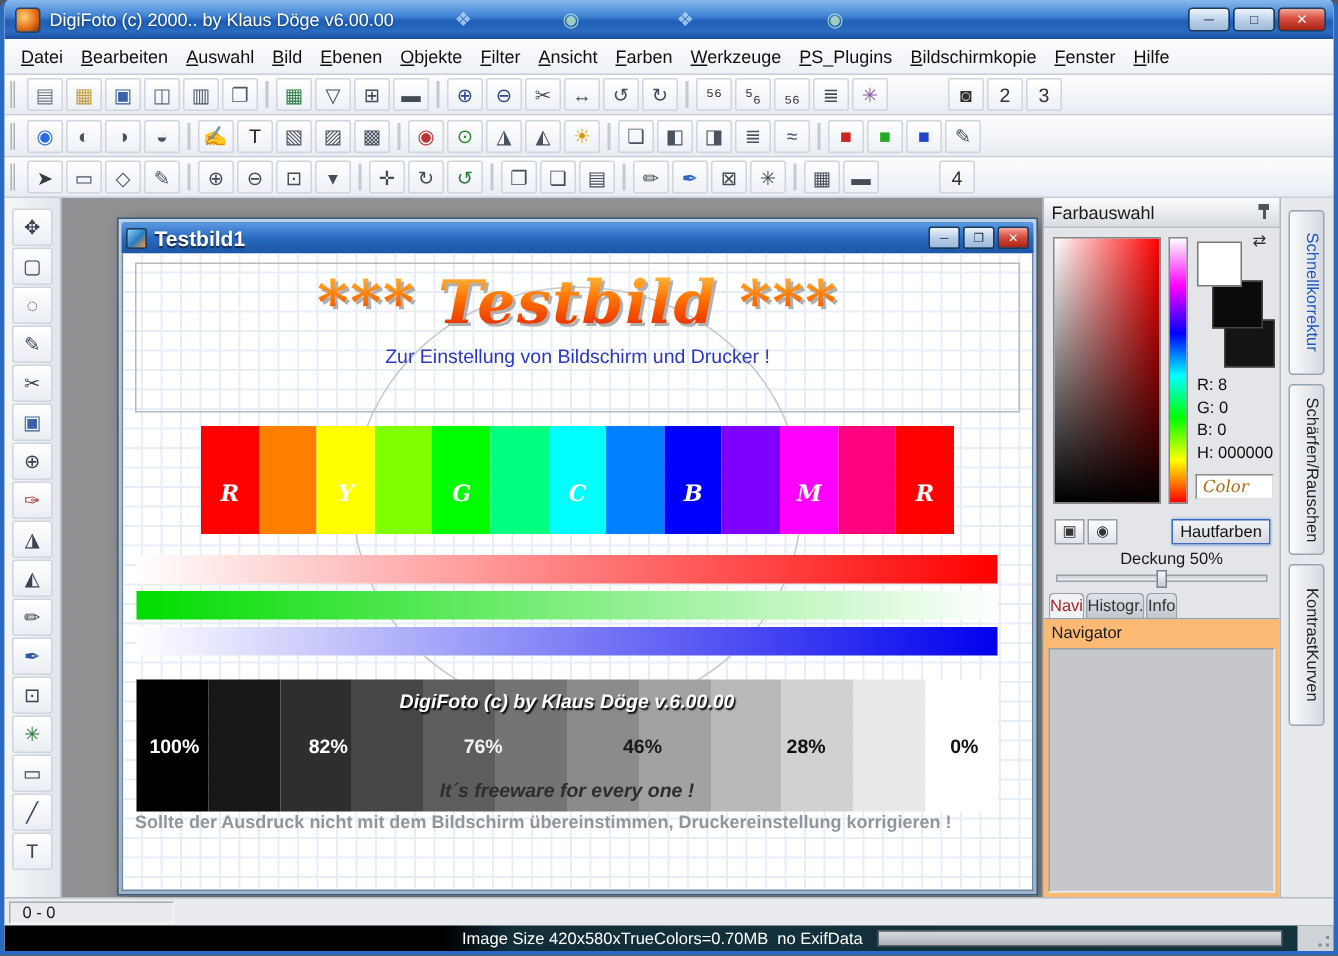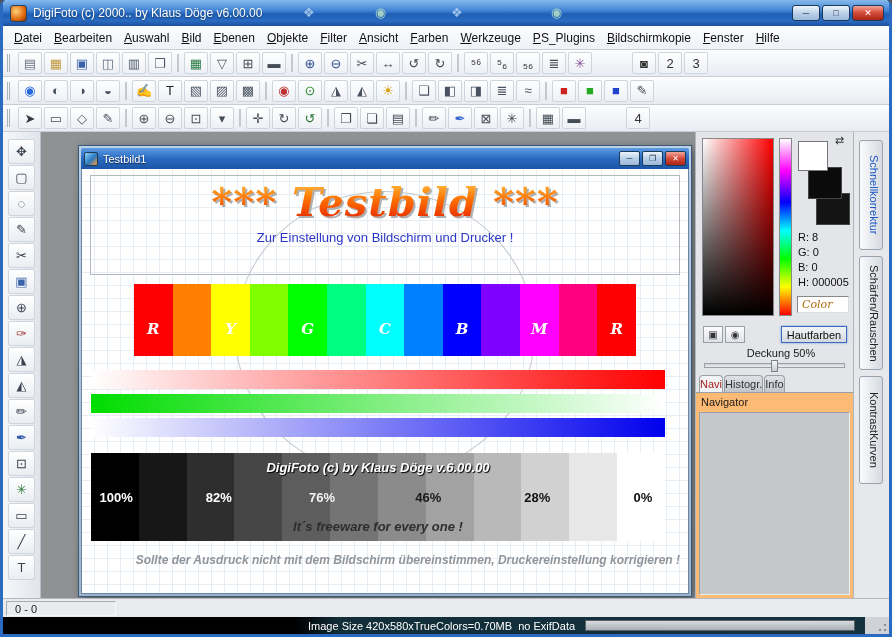"Farbauswahl" div.rp-header { html: none -> <div> <span>Farbauswahl</span> <span></span> </div> }
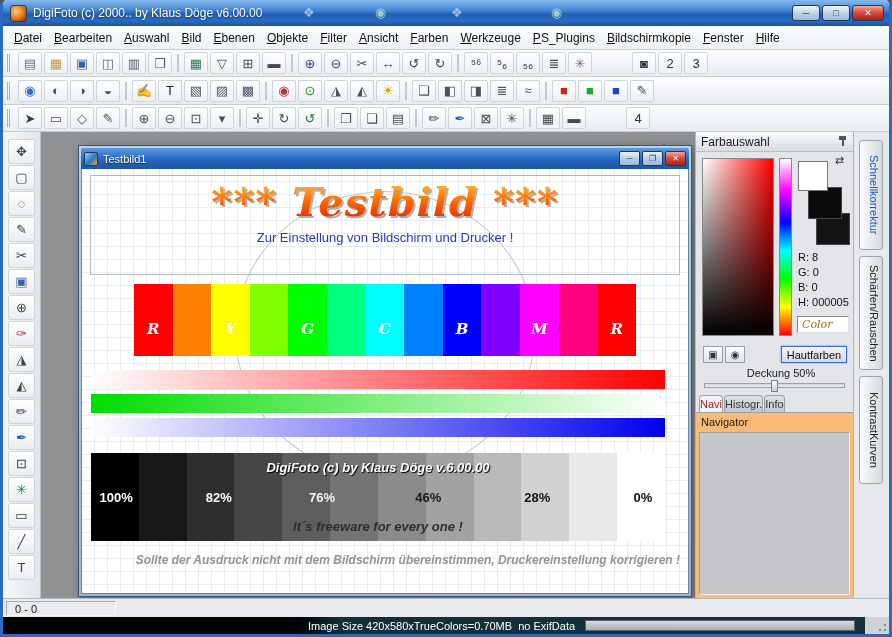"Testbild1" .child-title { font-size: 11px -> 14px; font-weight: none -> bold }
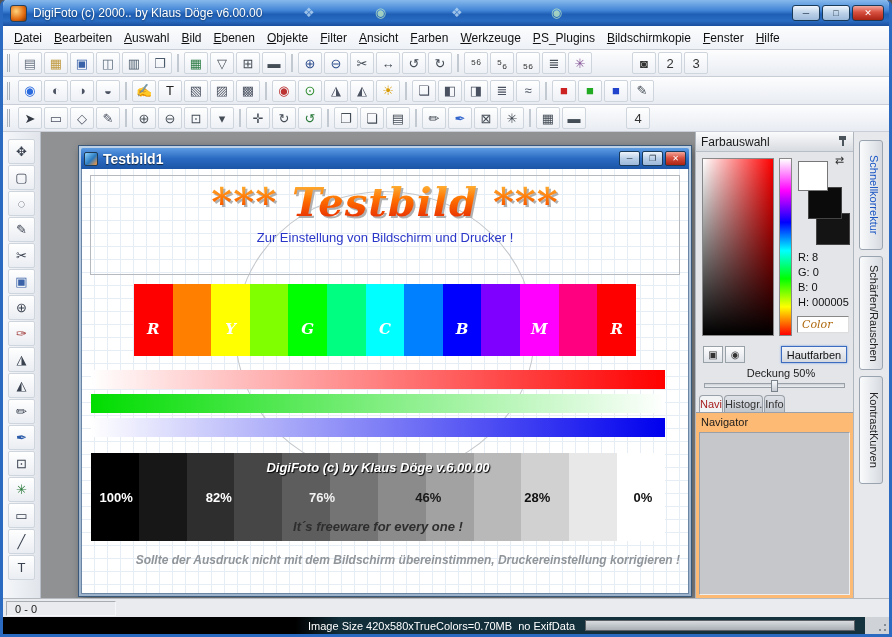"H: 000005" div { text: 000005 -> 000000 }
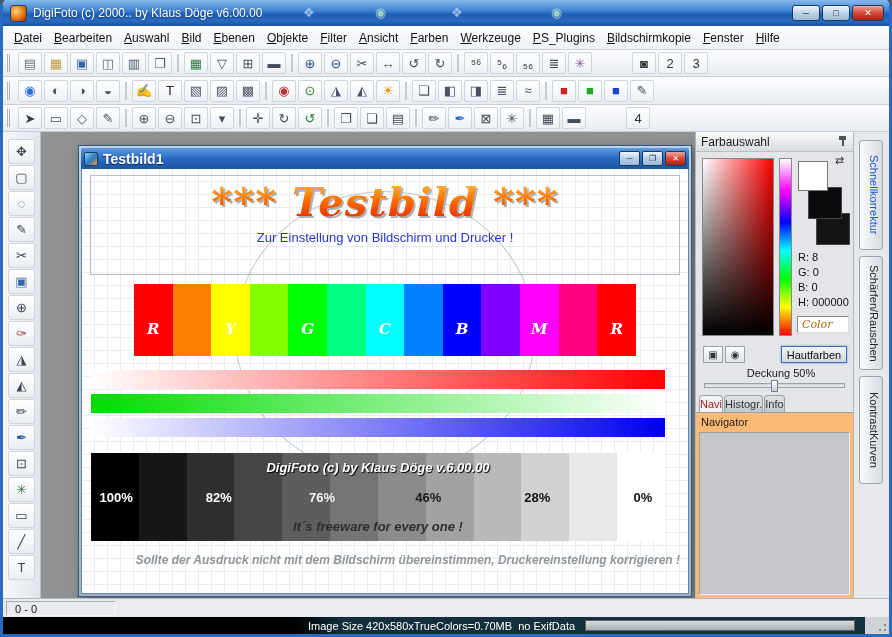"Sollte der Ausdruck nicht mit" .footer-line { font-style: italic -> none; margin-top: 12px -> none; text-align: right -> left }
